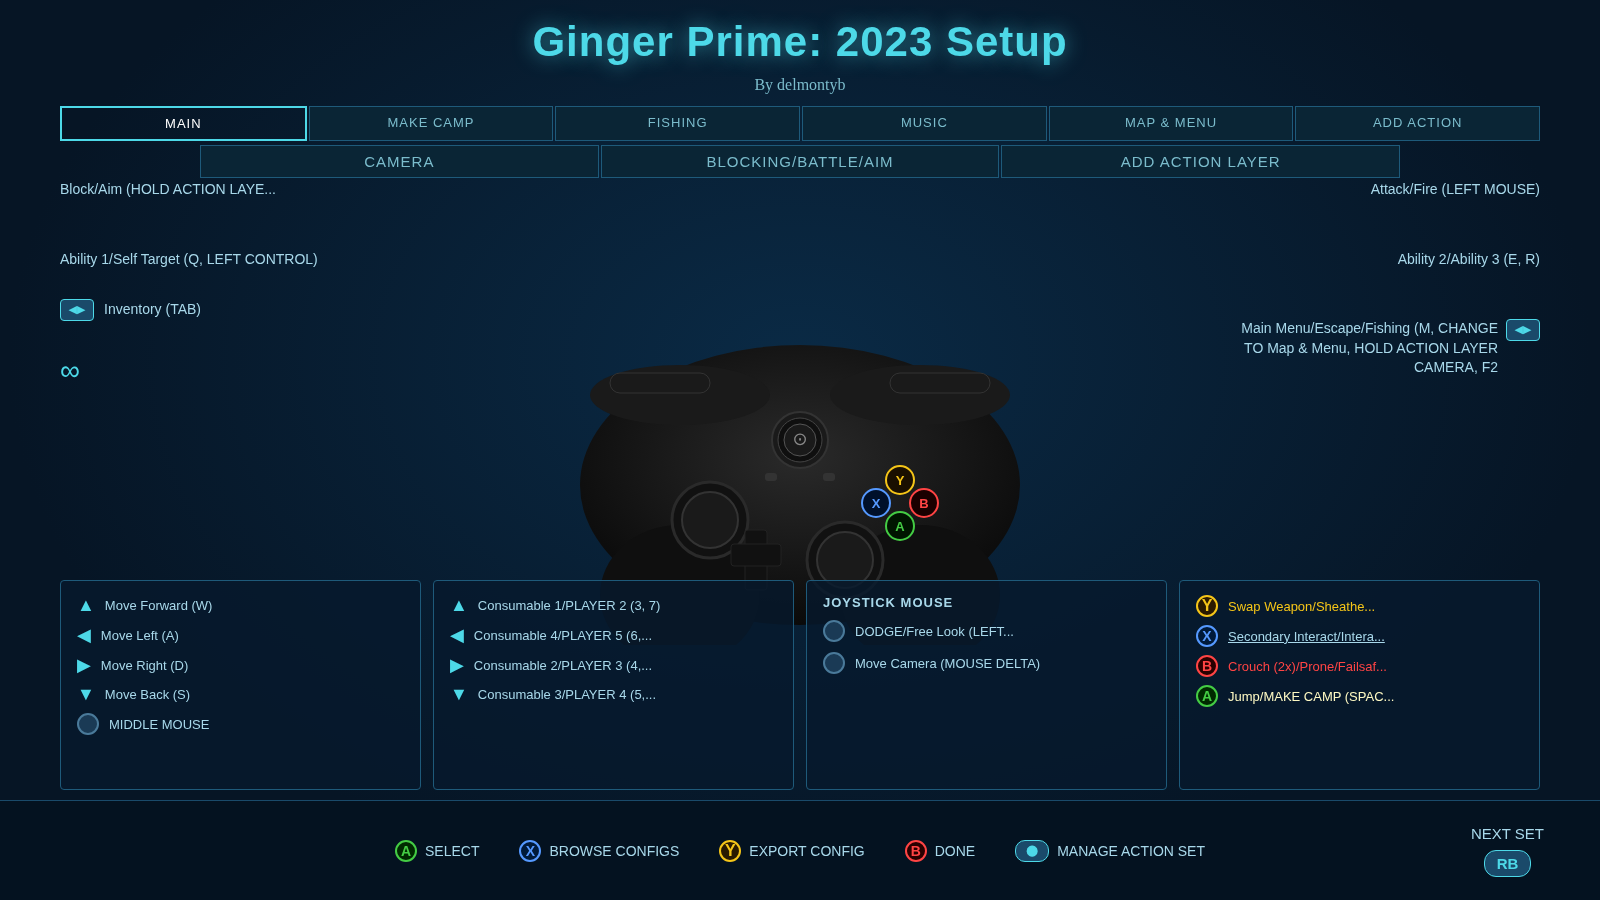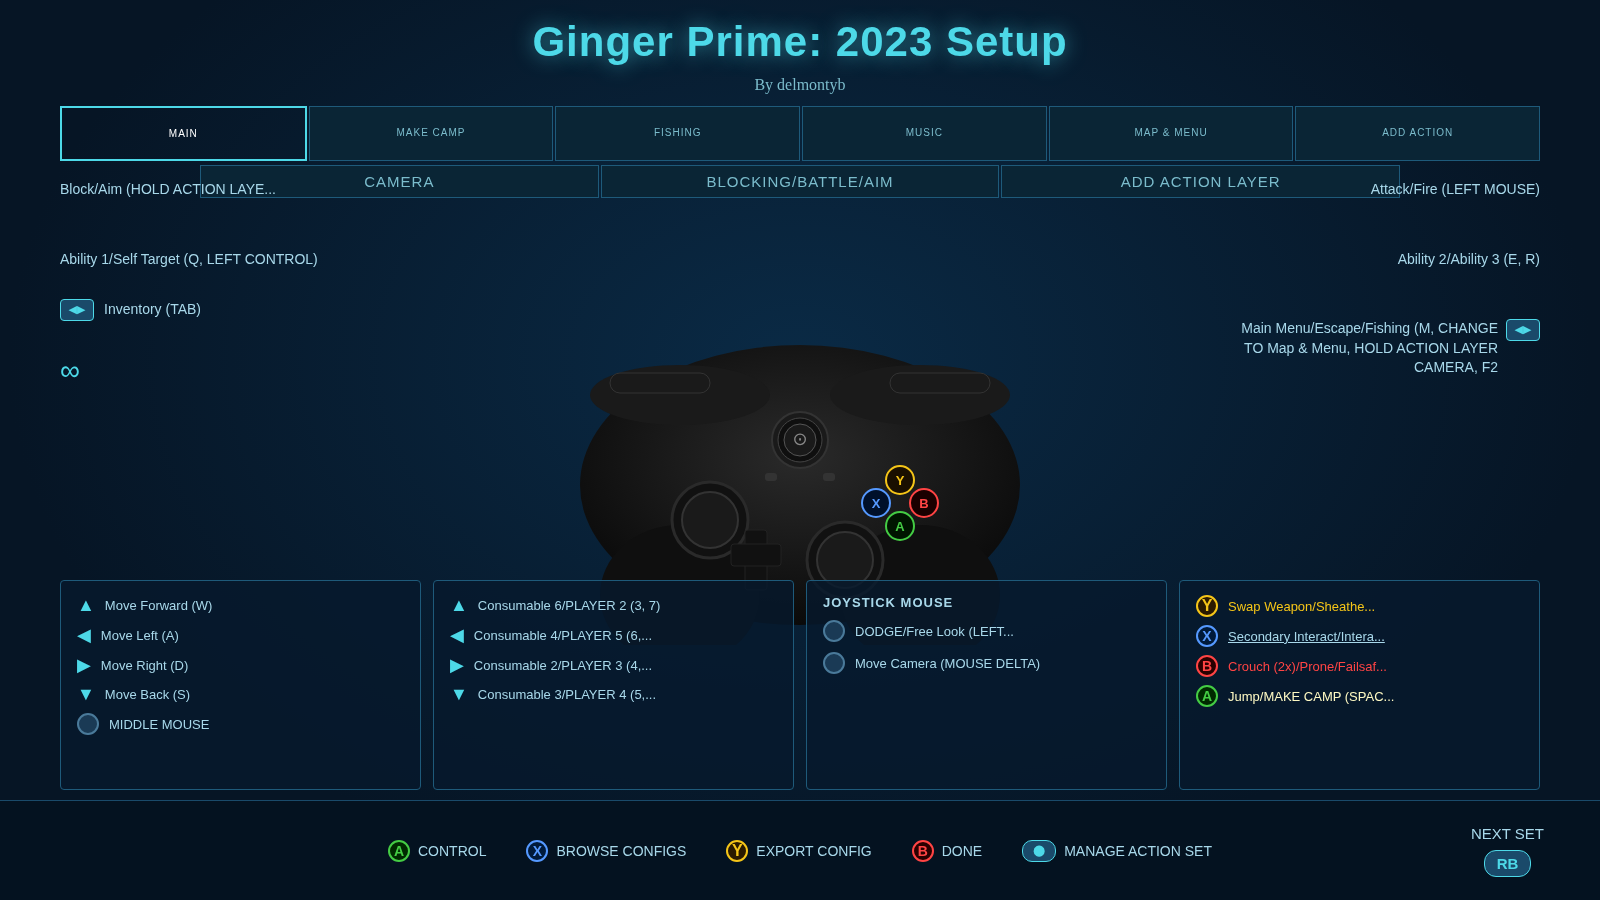"MAIN" .tab { font-size: 10px -> 13px; padding: 20px 20px -> 8px 20px }
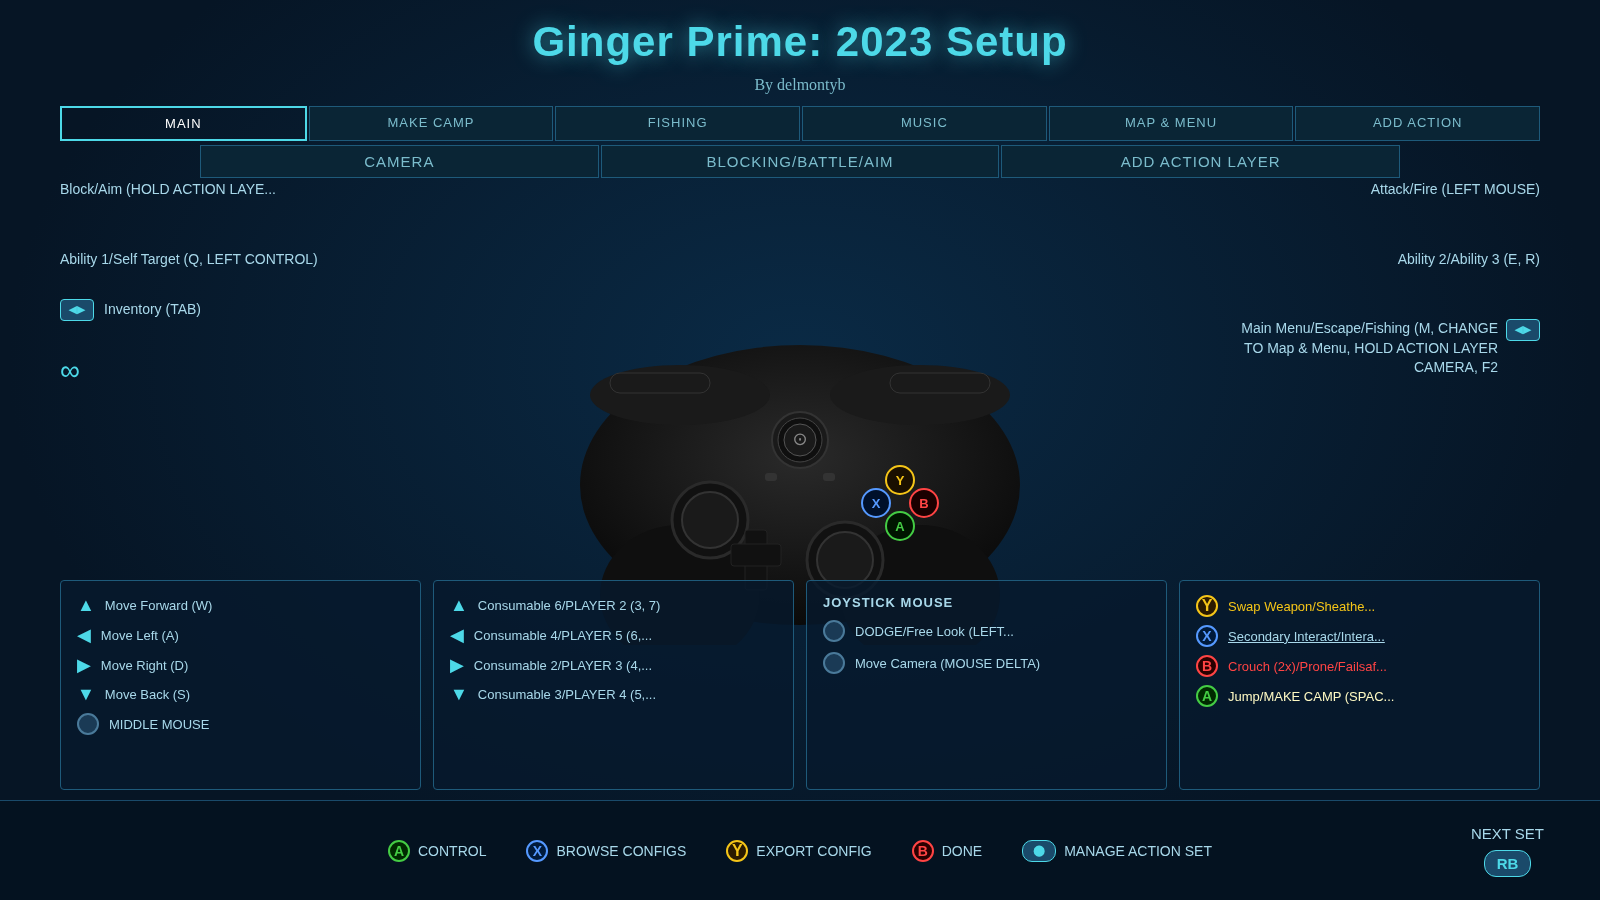"Consumable 6/PLAYER 2 (3, 7)" span { text: 6/PLAYER -> 1/PLAYER }
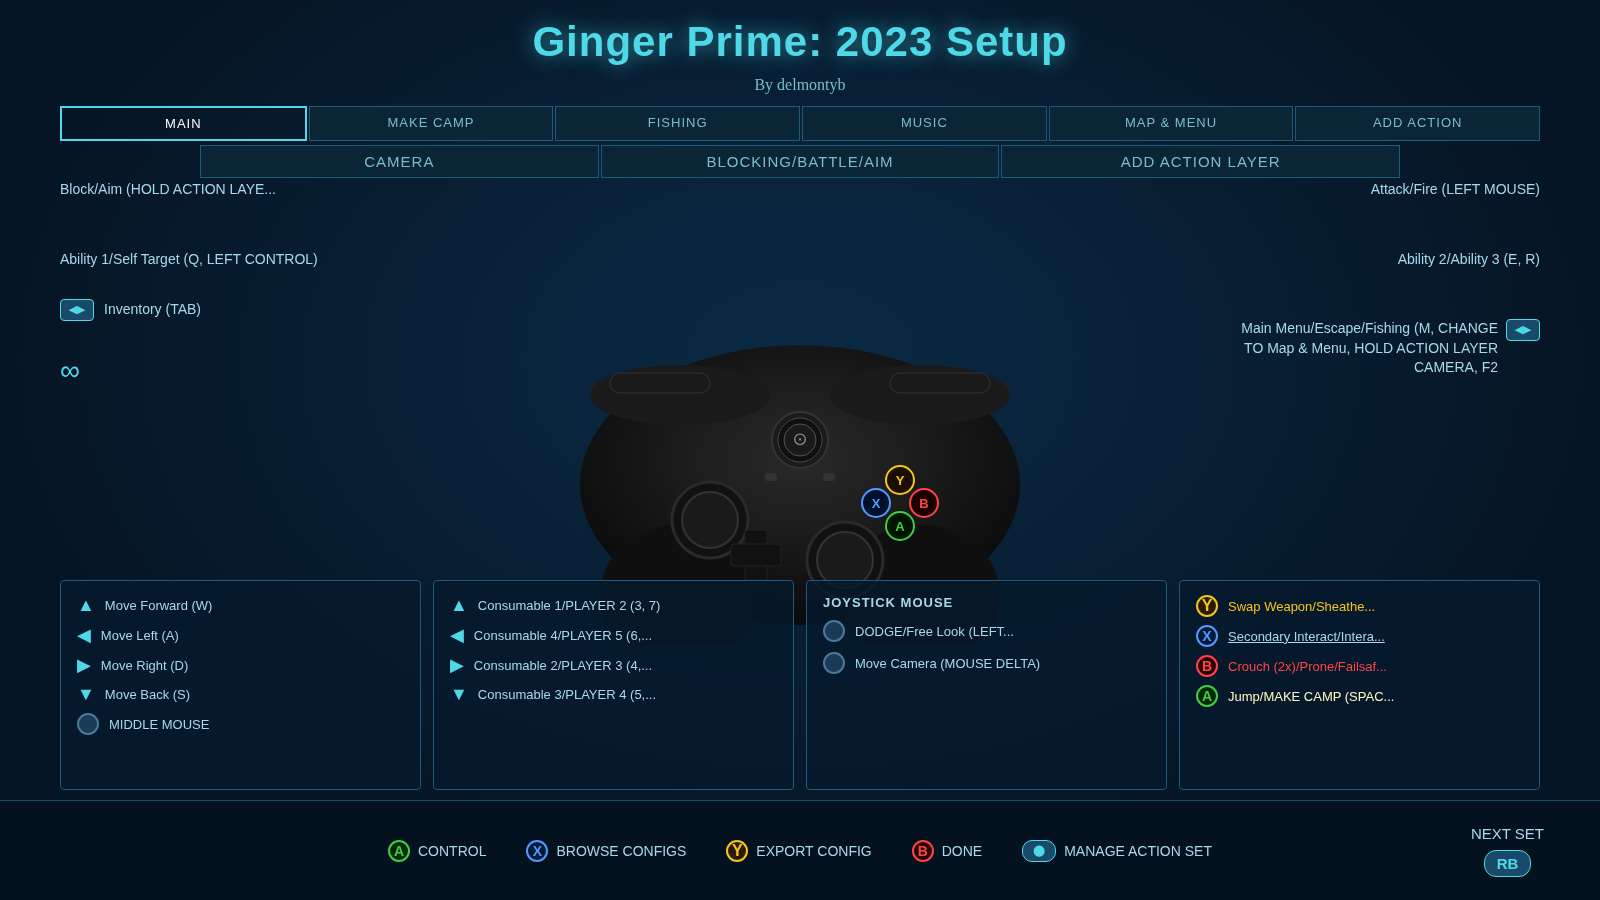"CONTROL" span { text: CONTROL -> SELECT }
